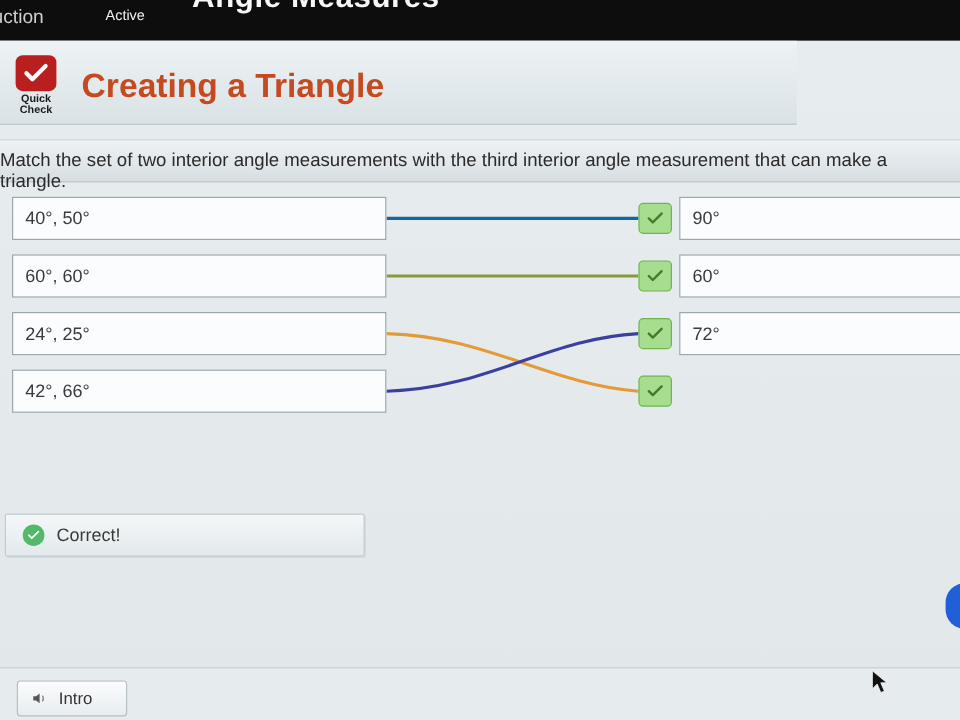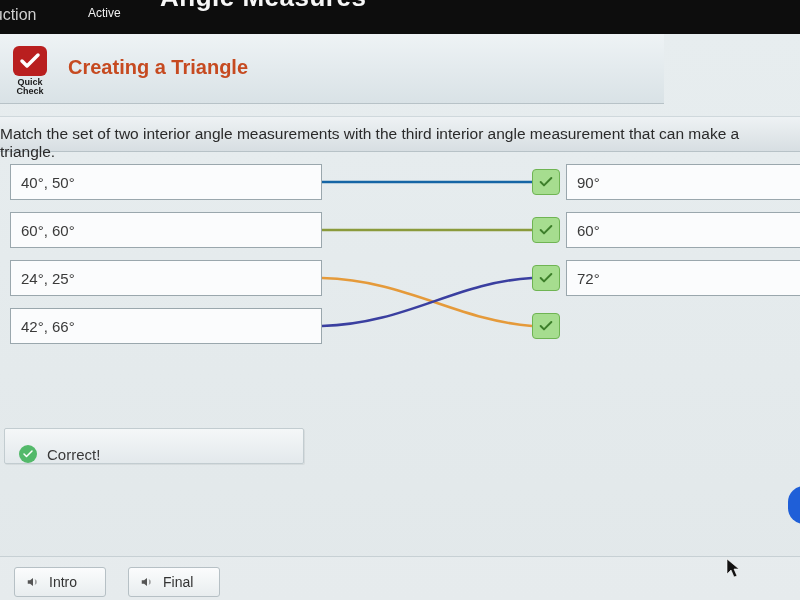"Creating a Triangle" .title { font-size: 20px -> 28px }
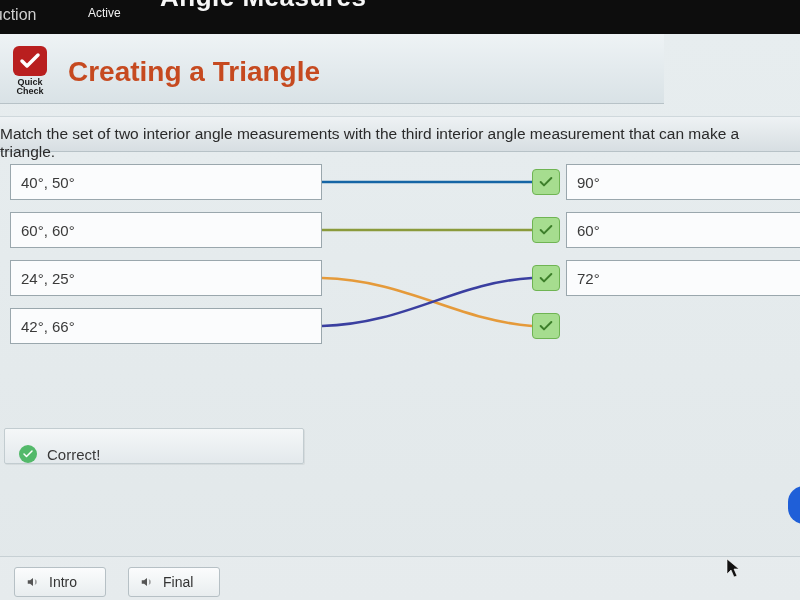"Correct!" .feedback { align-items: flex-end -> center }
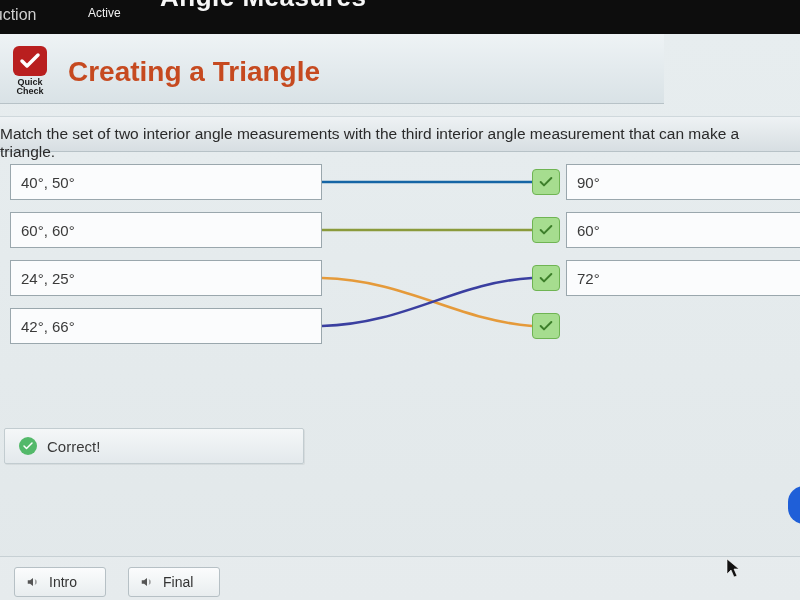"Final" button.aud { html: <button> <span> <svg> <path></path> <path></path> </svg> </span> <span>Final</span> </button> -> none }
